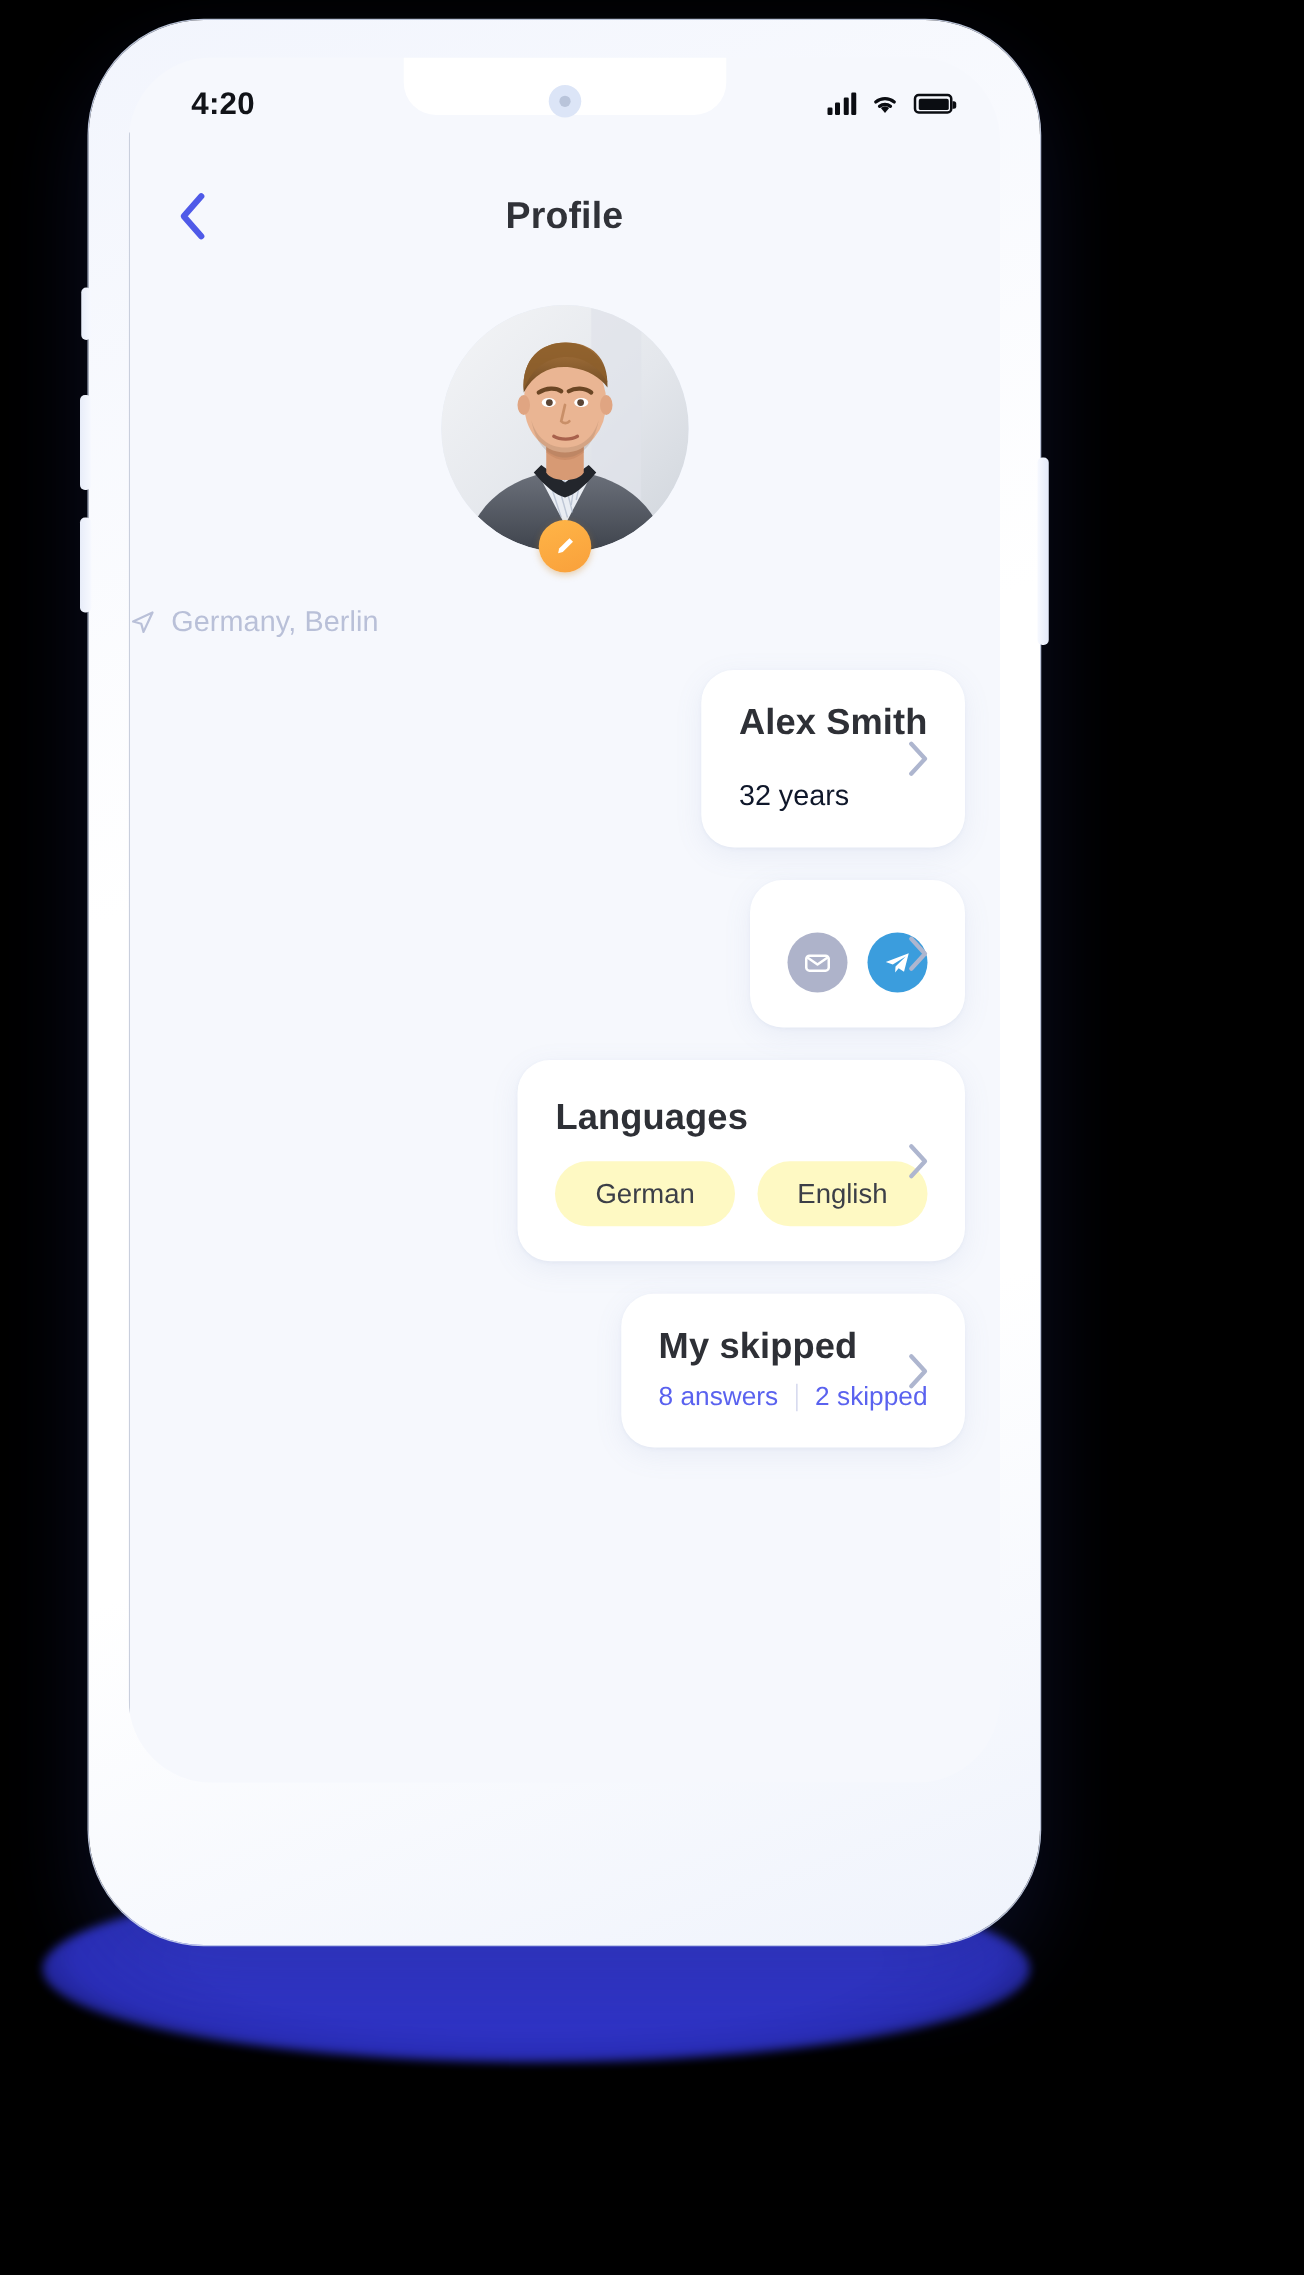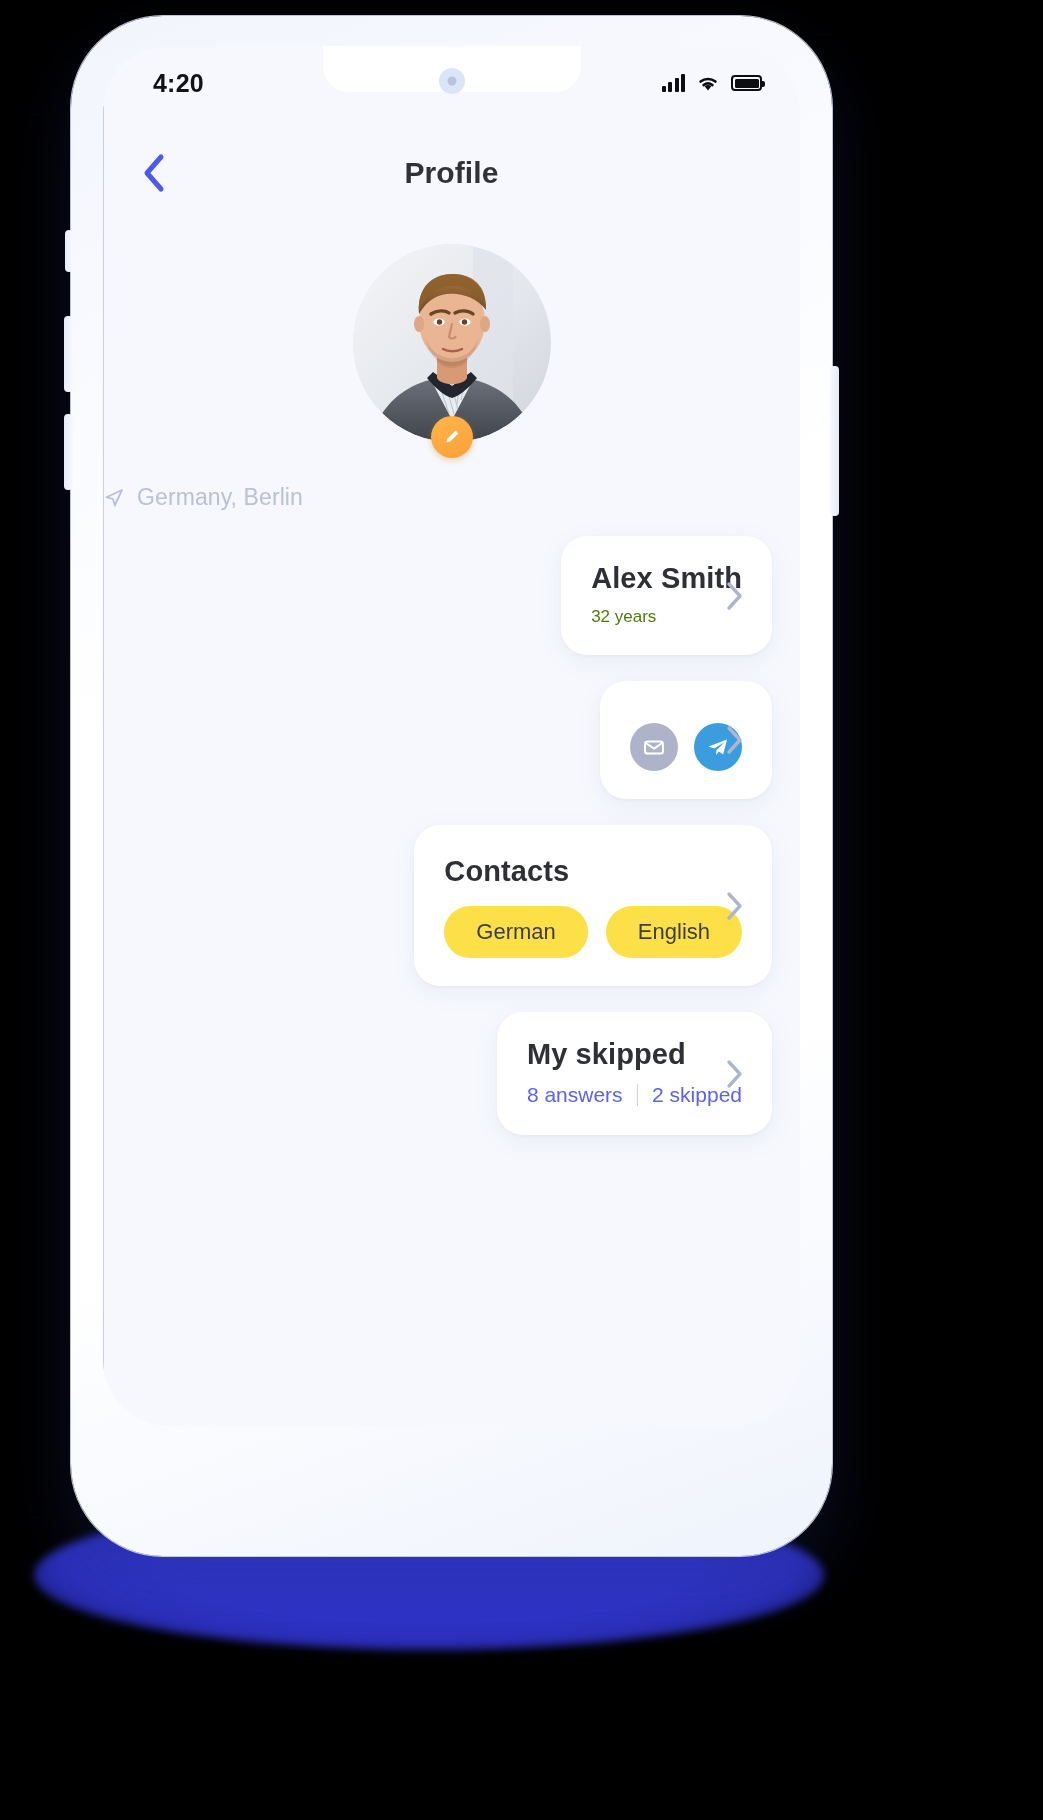"32 years" .card-sub { color: #4d7c0f -> #0f172a; font-size: 17px -> 23px; margin-top: 12px -> 28px }
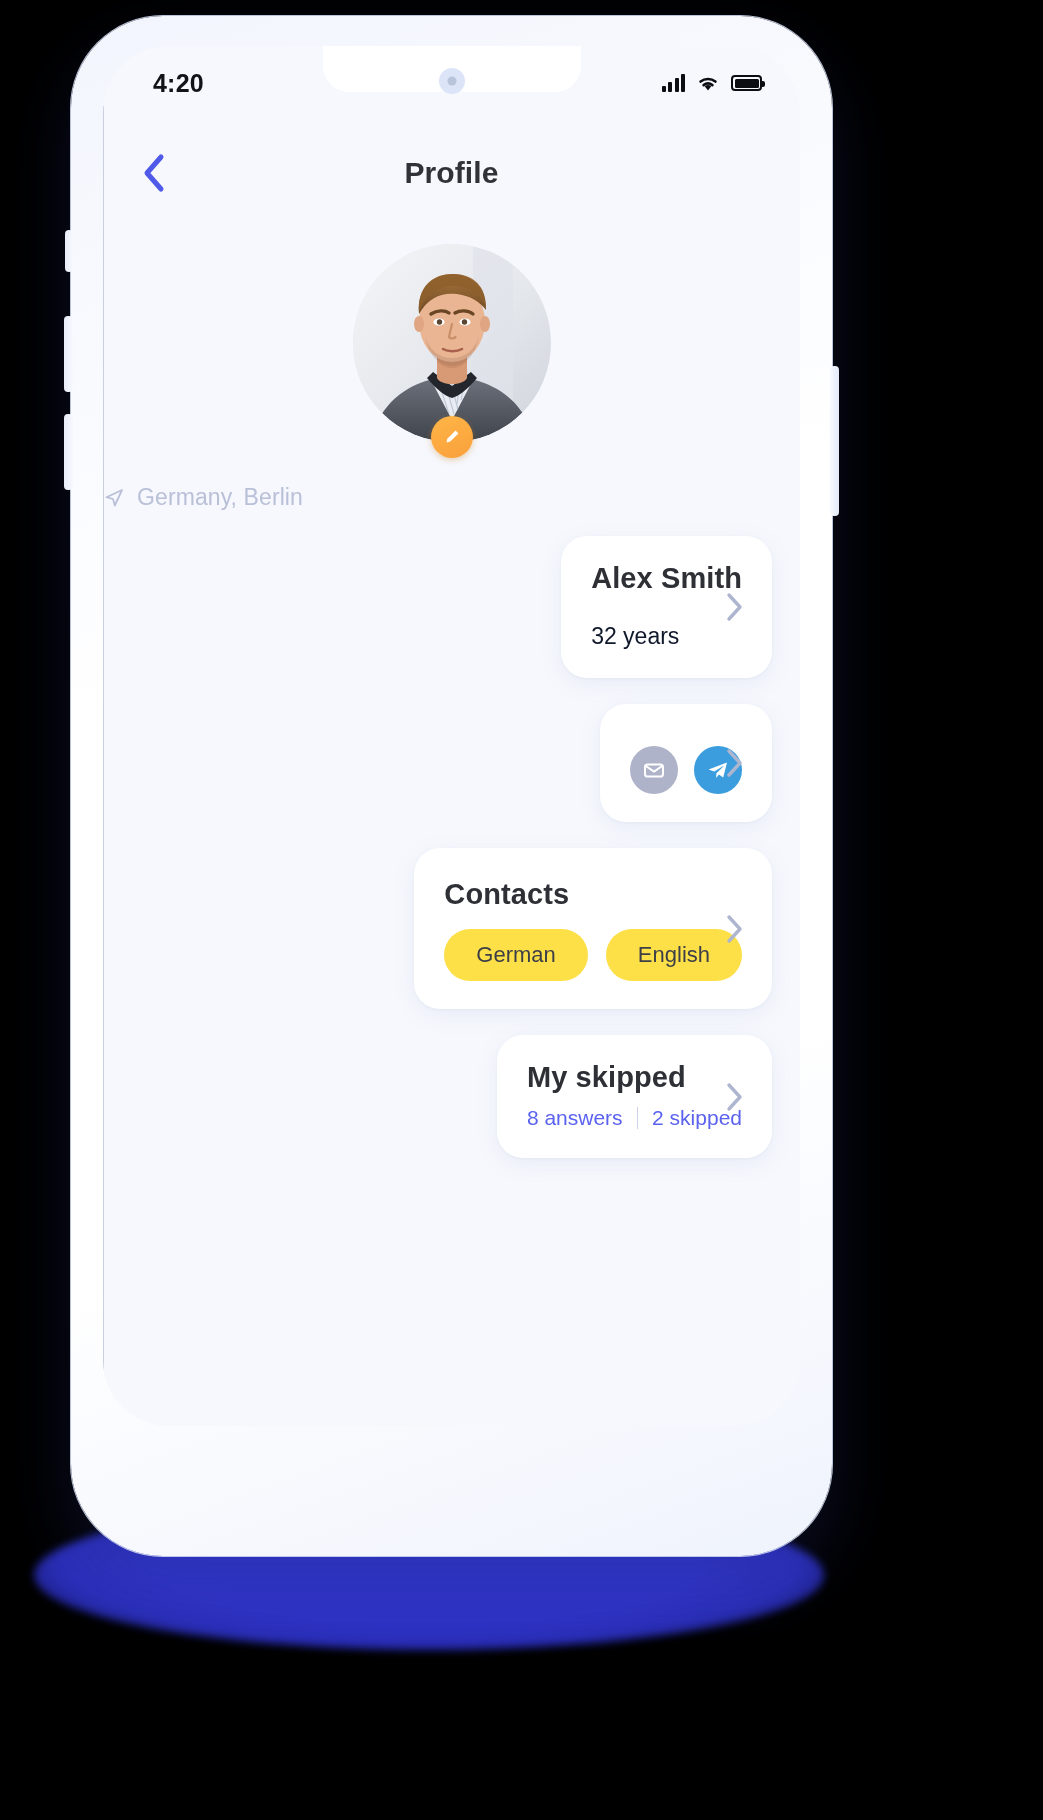"Contacts" div.card-title { text: Contacts -> Languages }
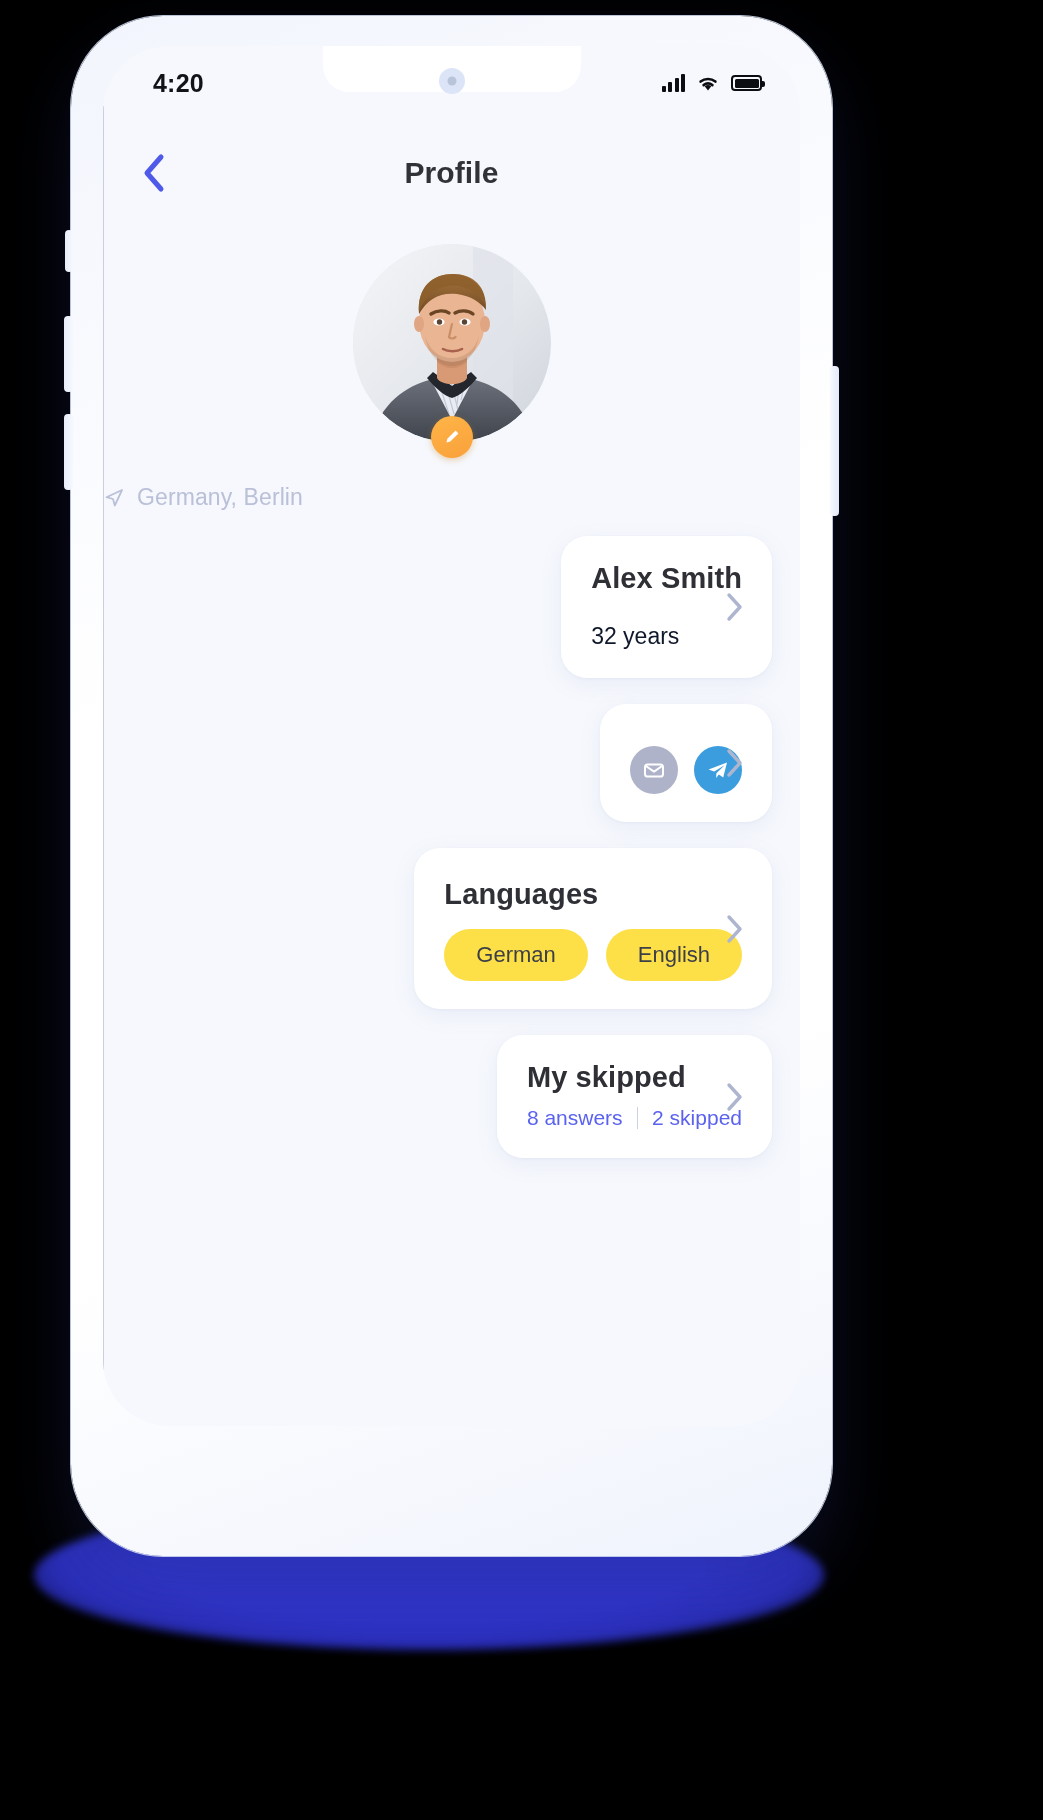"German" .chip { background: #fde047 -> #fef9c3 }
